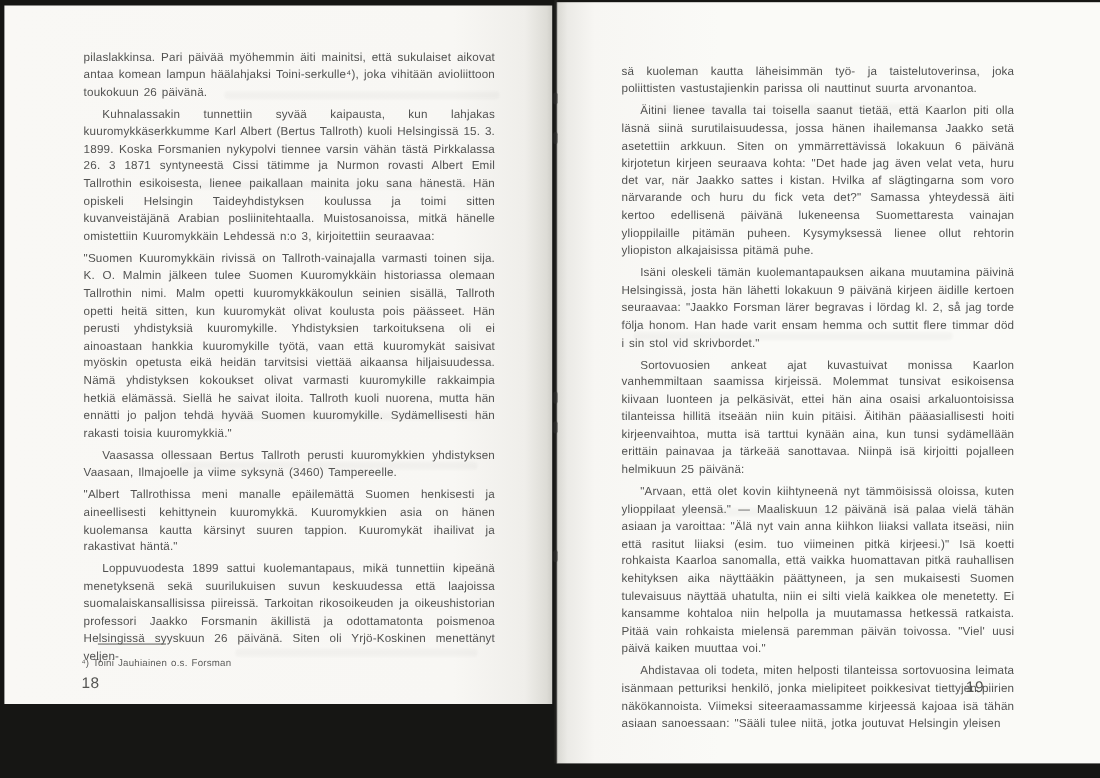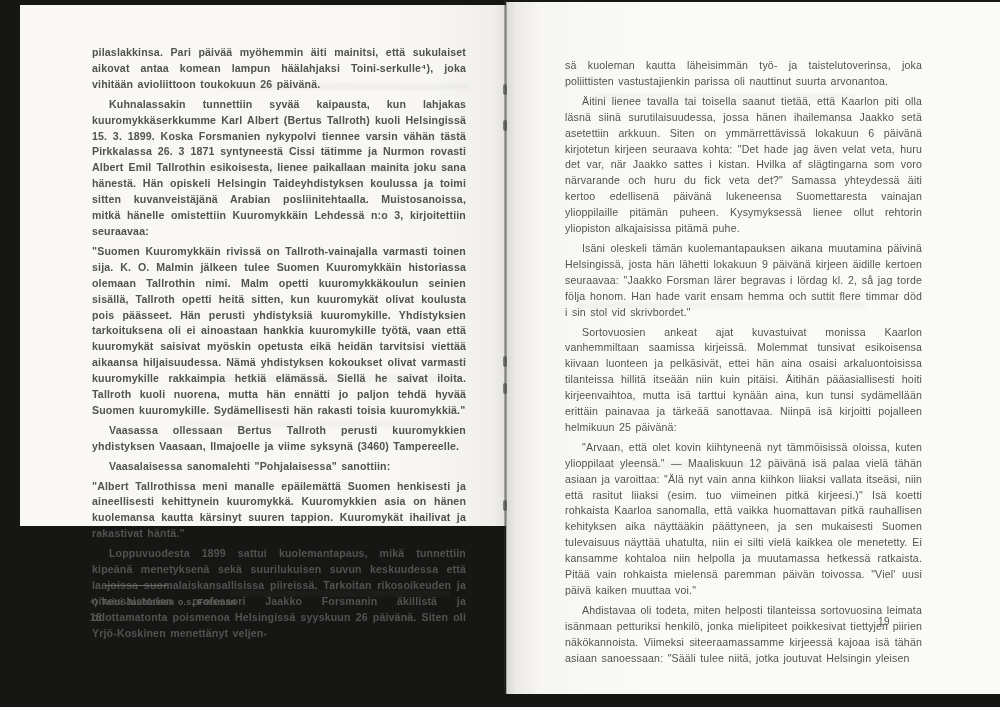"pilaslakkinsa. Pari päivää myöhemmin" #left-page { font-weight: bold -> none; height: 521px -> 635px; left: 20px -> 4px }
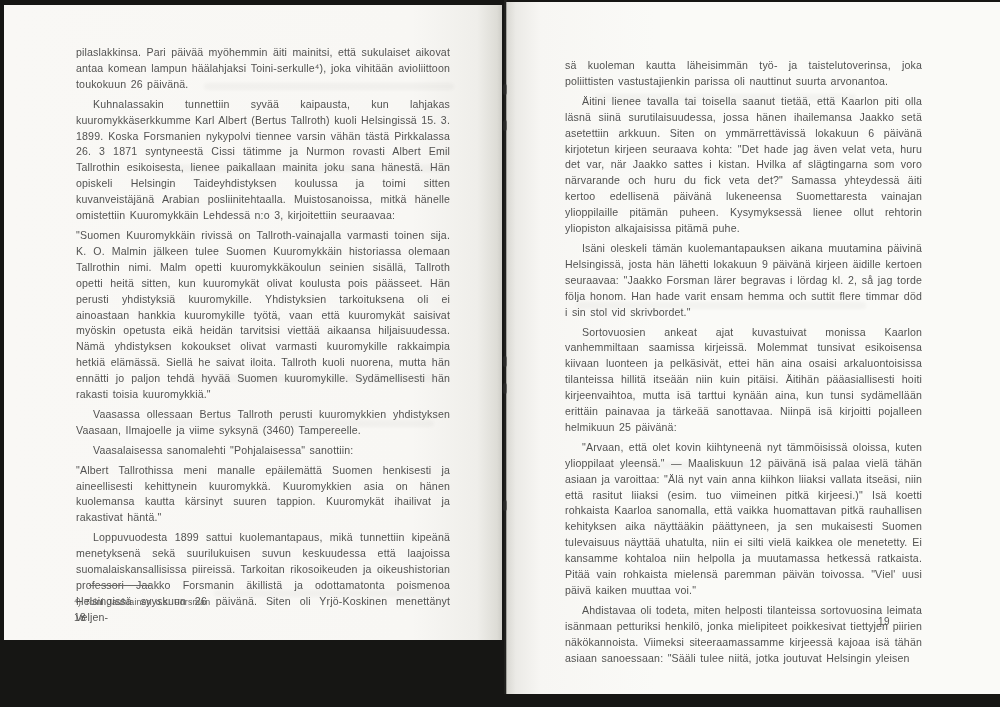"Vaasalaisessa sanomalehti" p.indent { html: <p>Vaasalaisessa sanomalehti "Pohjalaisessa" sanottiin:</p> -> none }
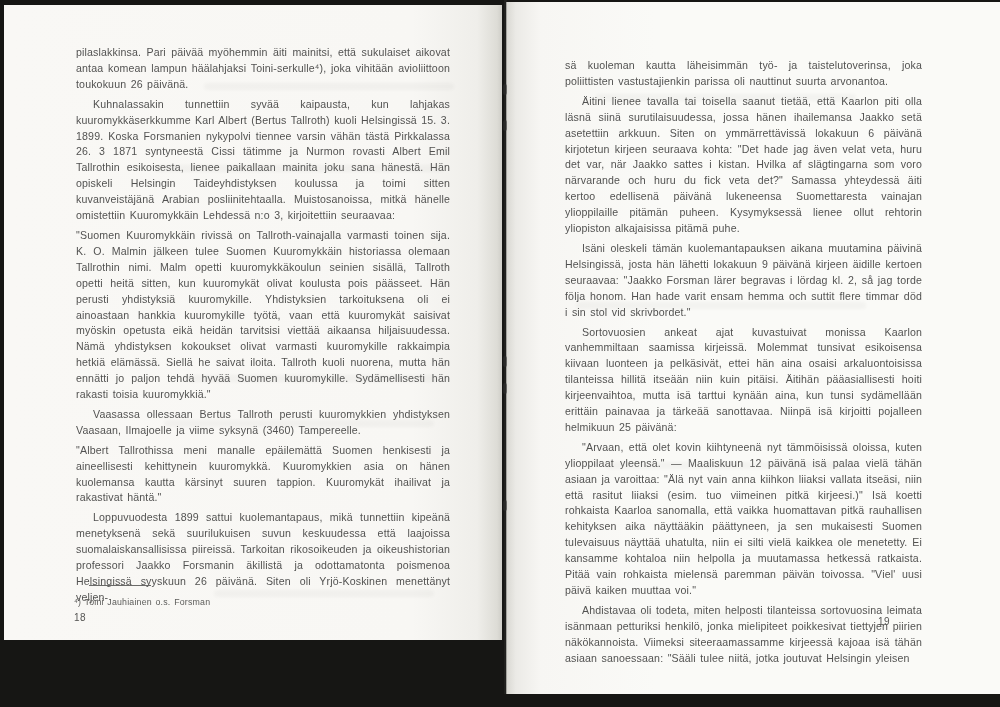"18" .page-number { font-size: 10px -> 14px }
